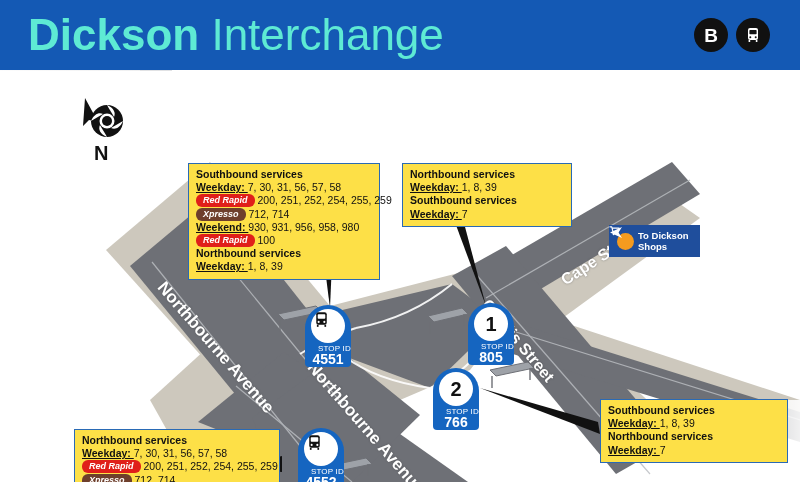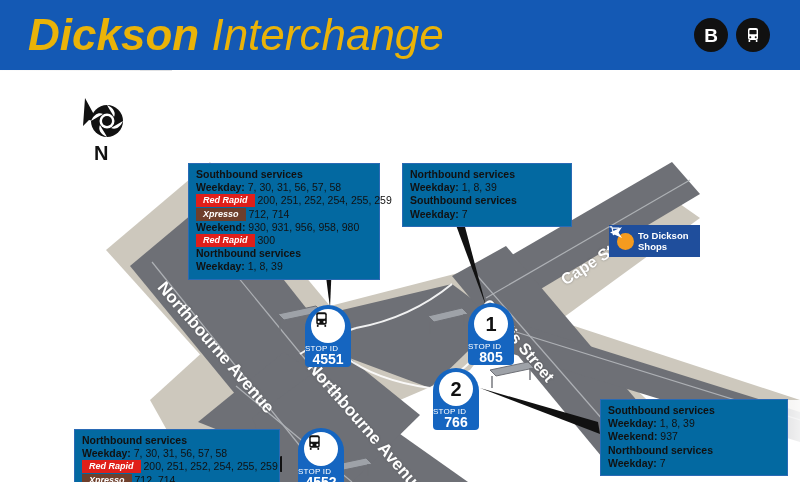"Dickson Interchange" #title { color: #eab308 -> #5eead4; font-style: italic -> none }
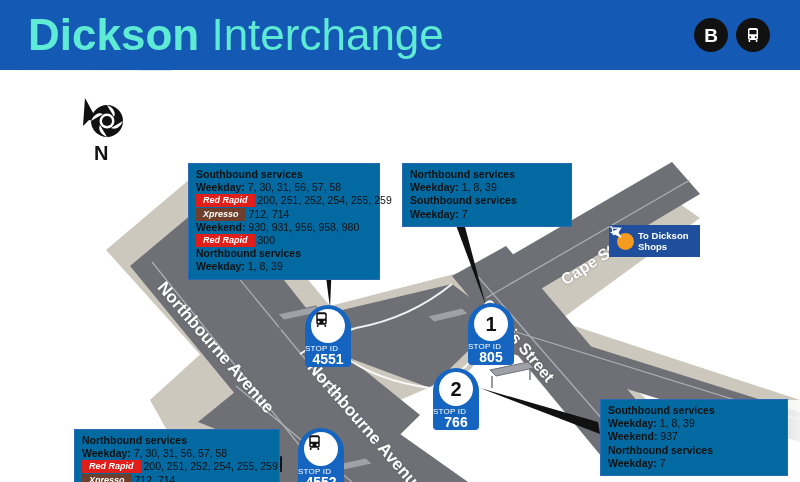"Southbound services" .infobox { background: #0369a1 -> #fde047 }
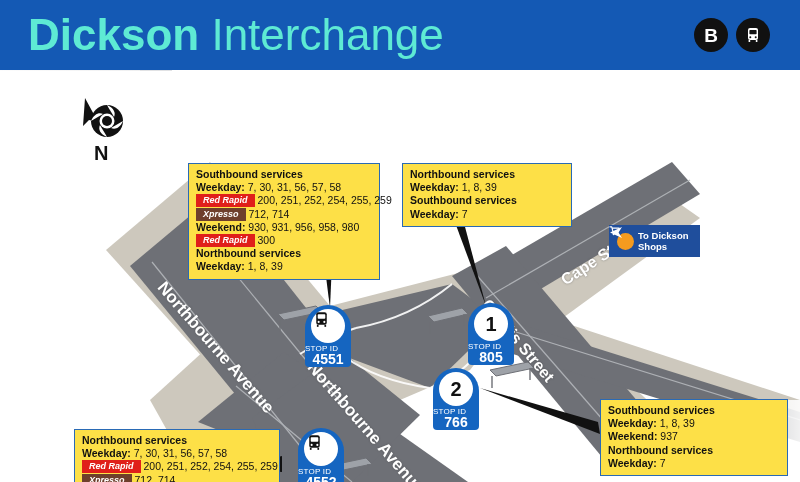"Weekday:" .infobox .lbl { text-decoration: none -> underline }
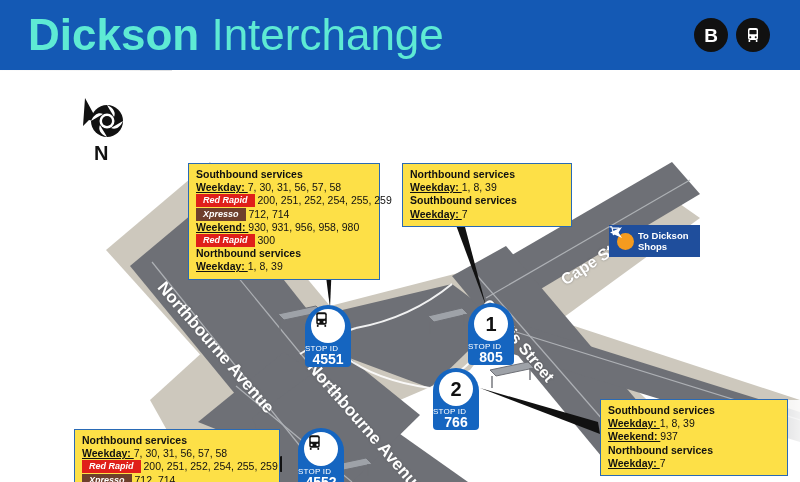"Red Rapid" .pill { border-radius: 0 -> 6px }
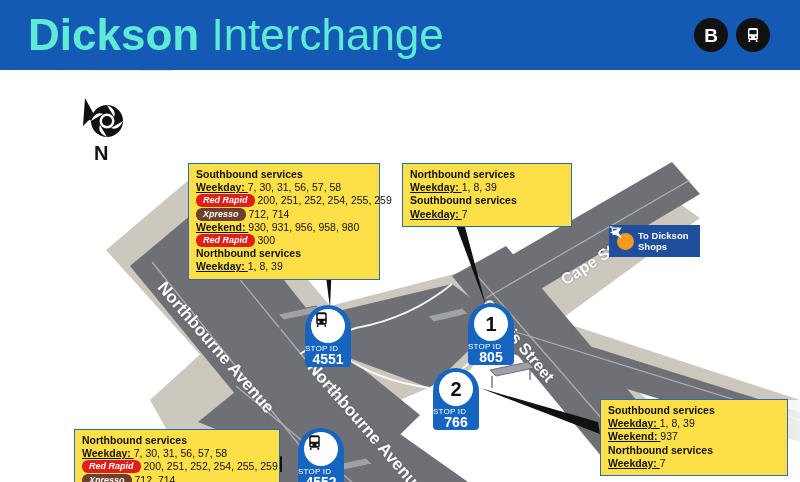"300" span { text: 300 -> 100 }
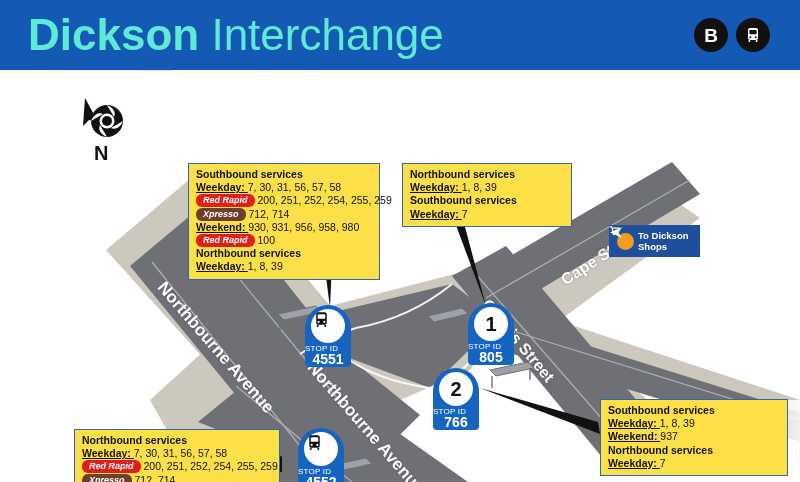"STOP ID" .stop .idlbl { text-align: left -> right }
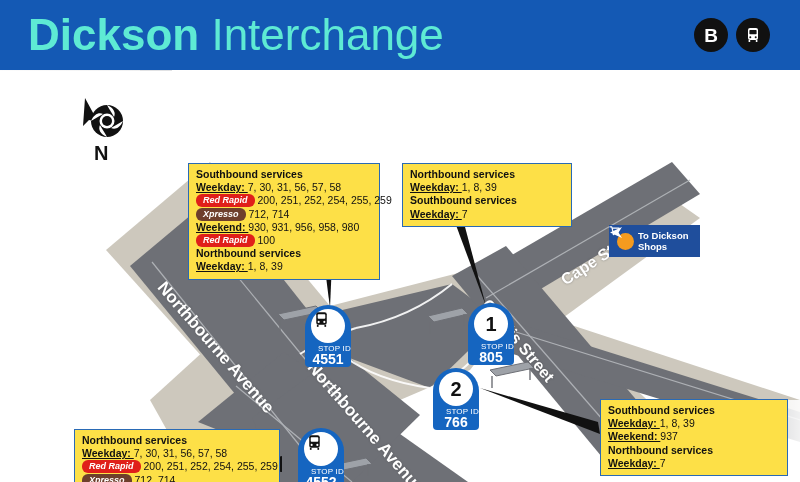"Weekend: 937" div.line { html: <div><span>Weekend: </span><span>937</span></div> -> none }
